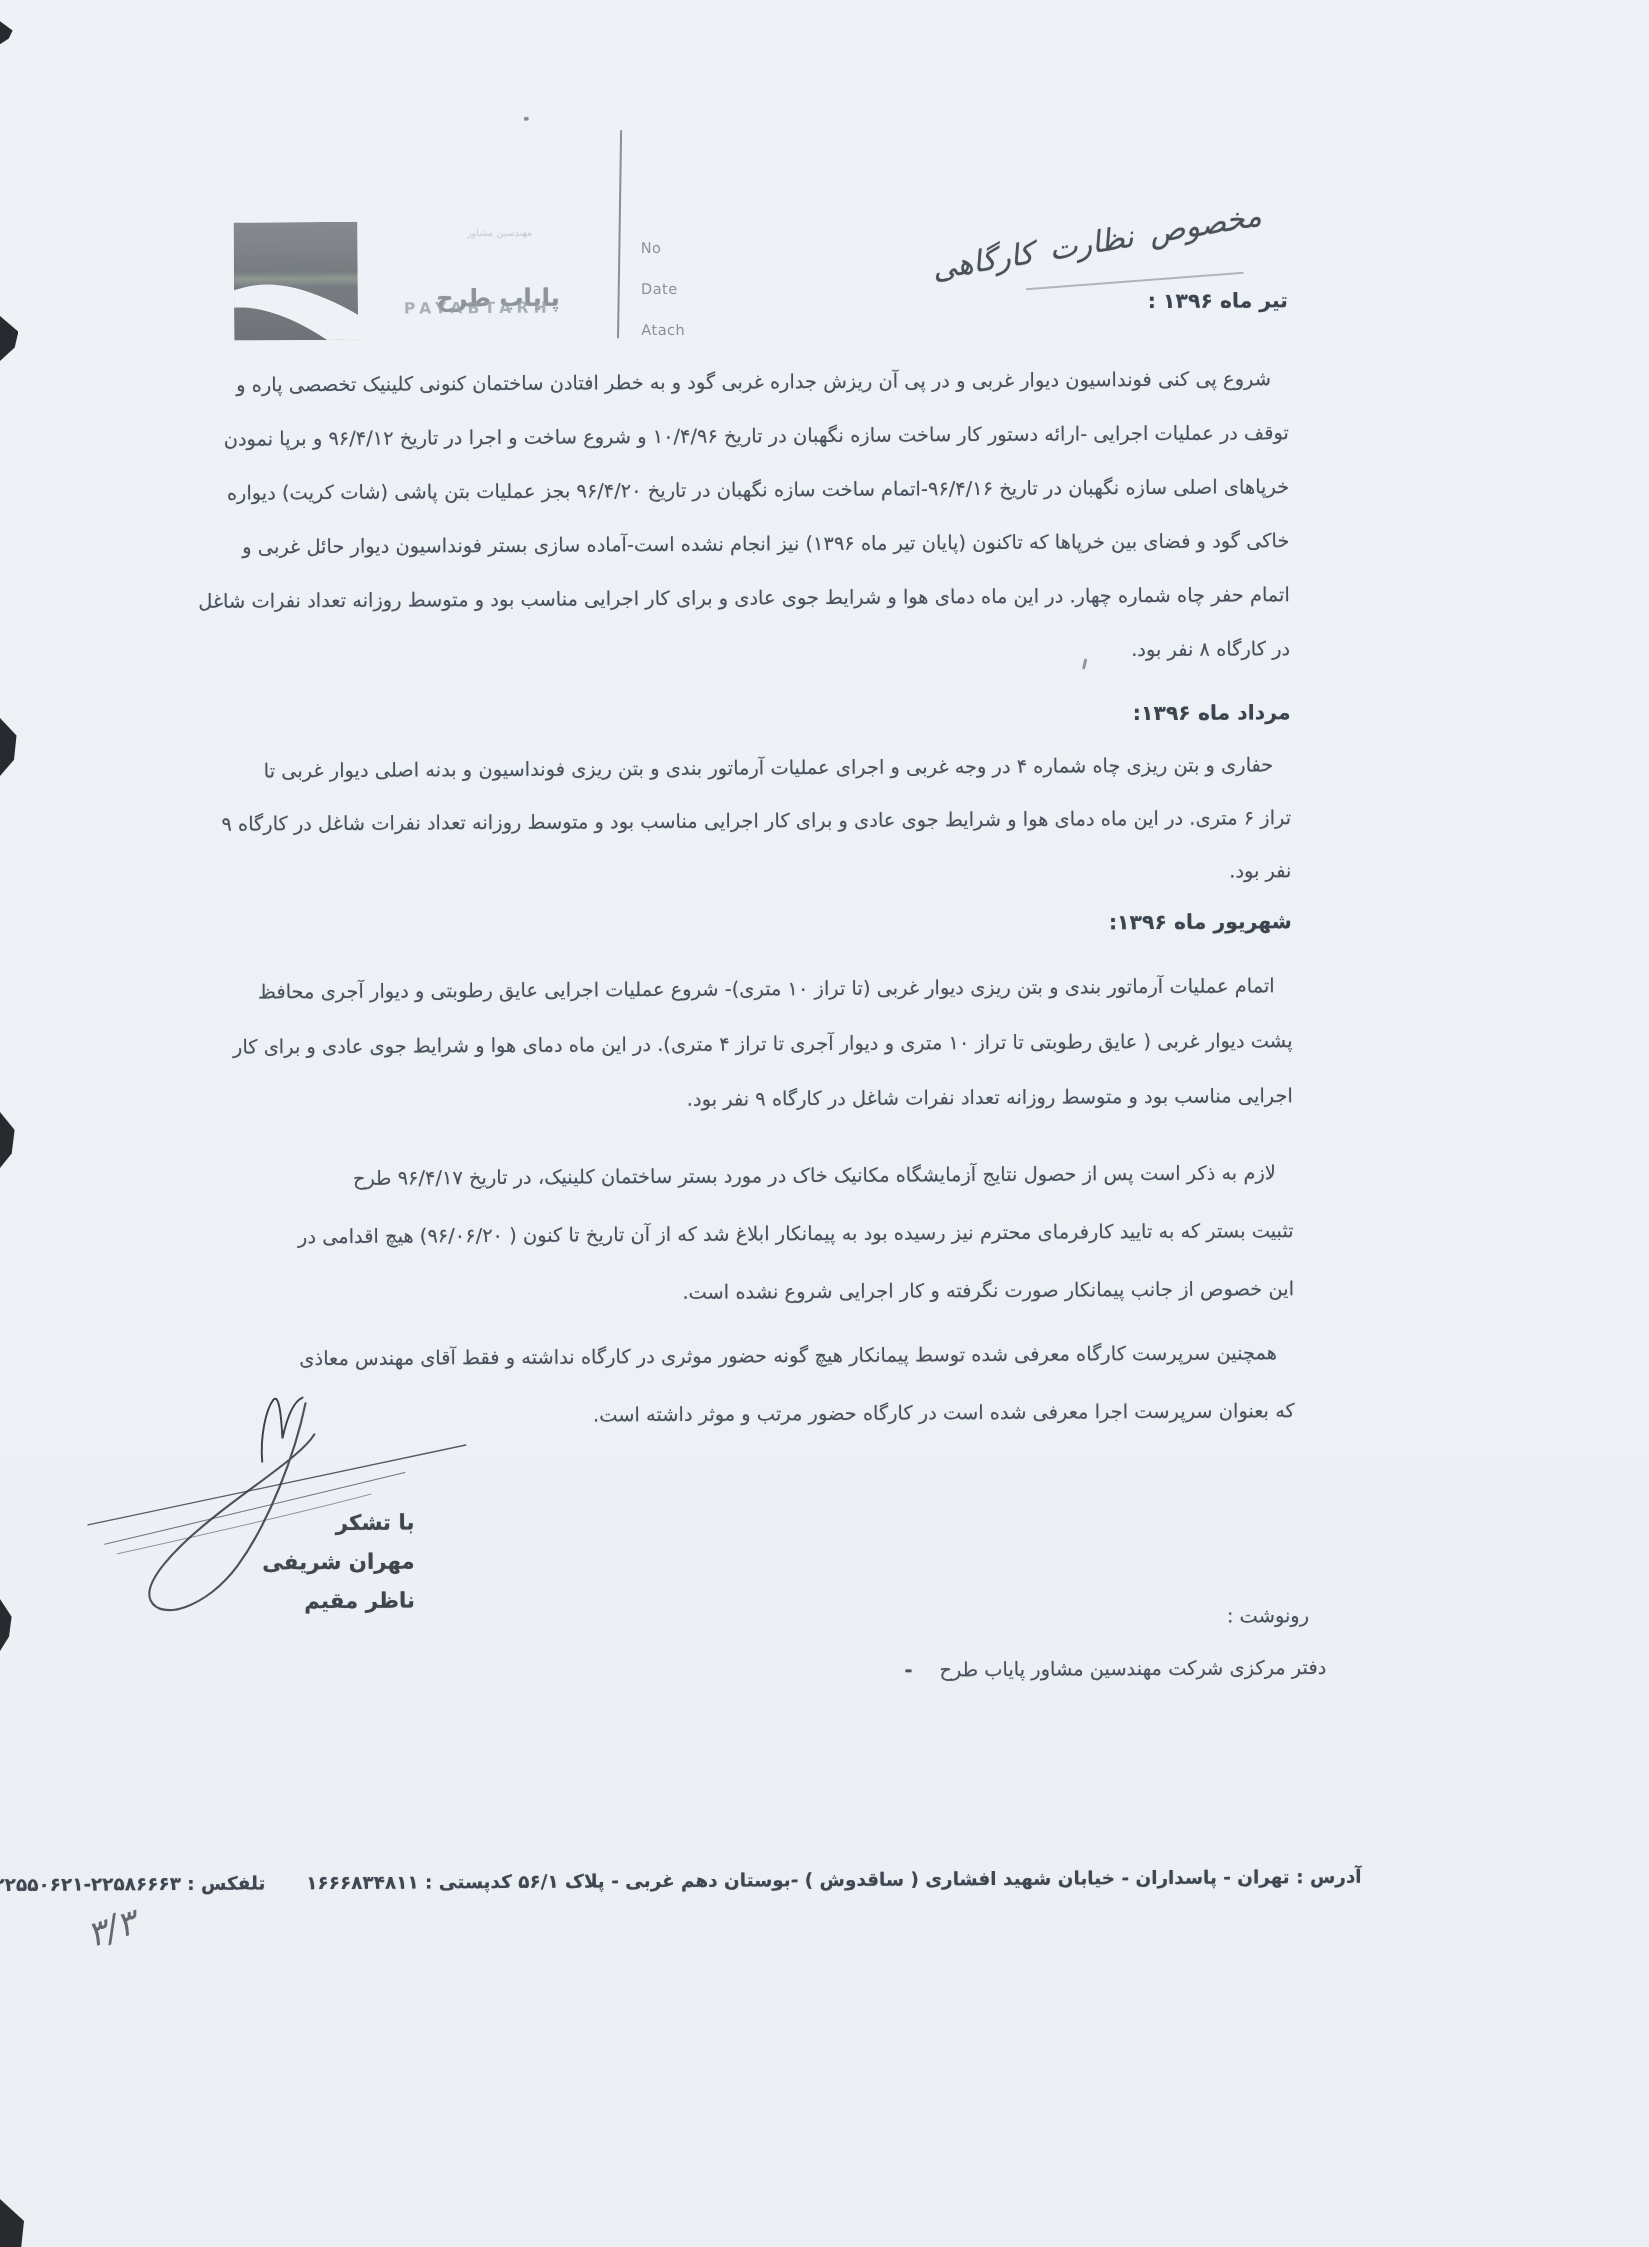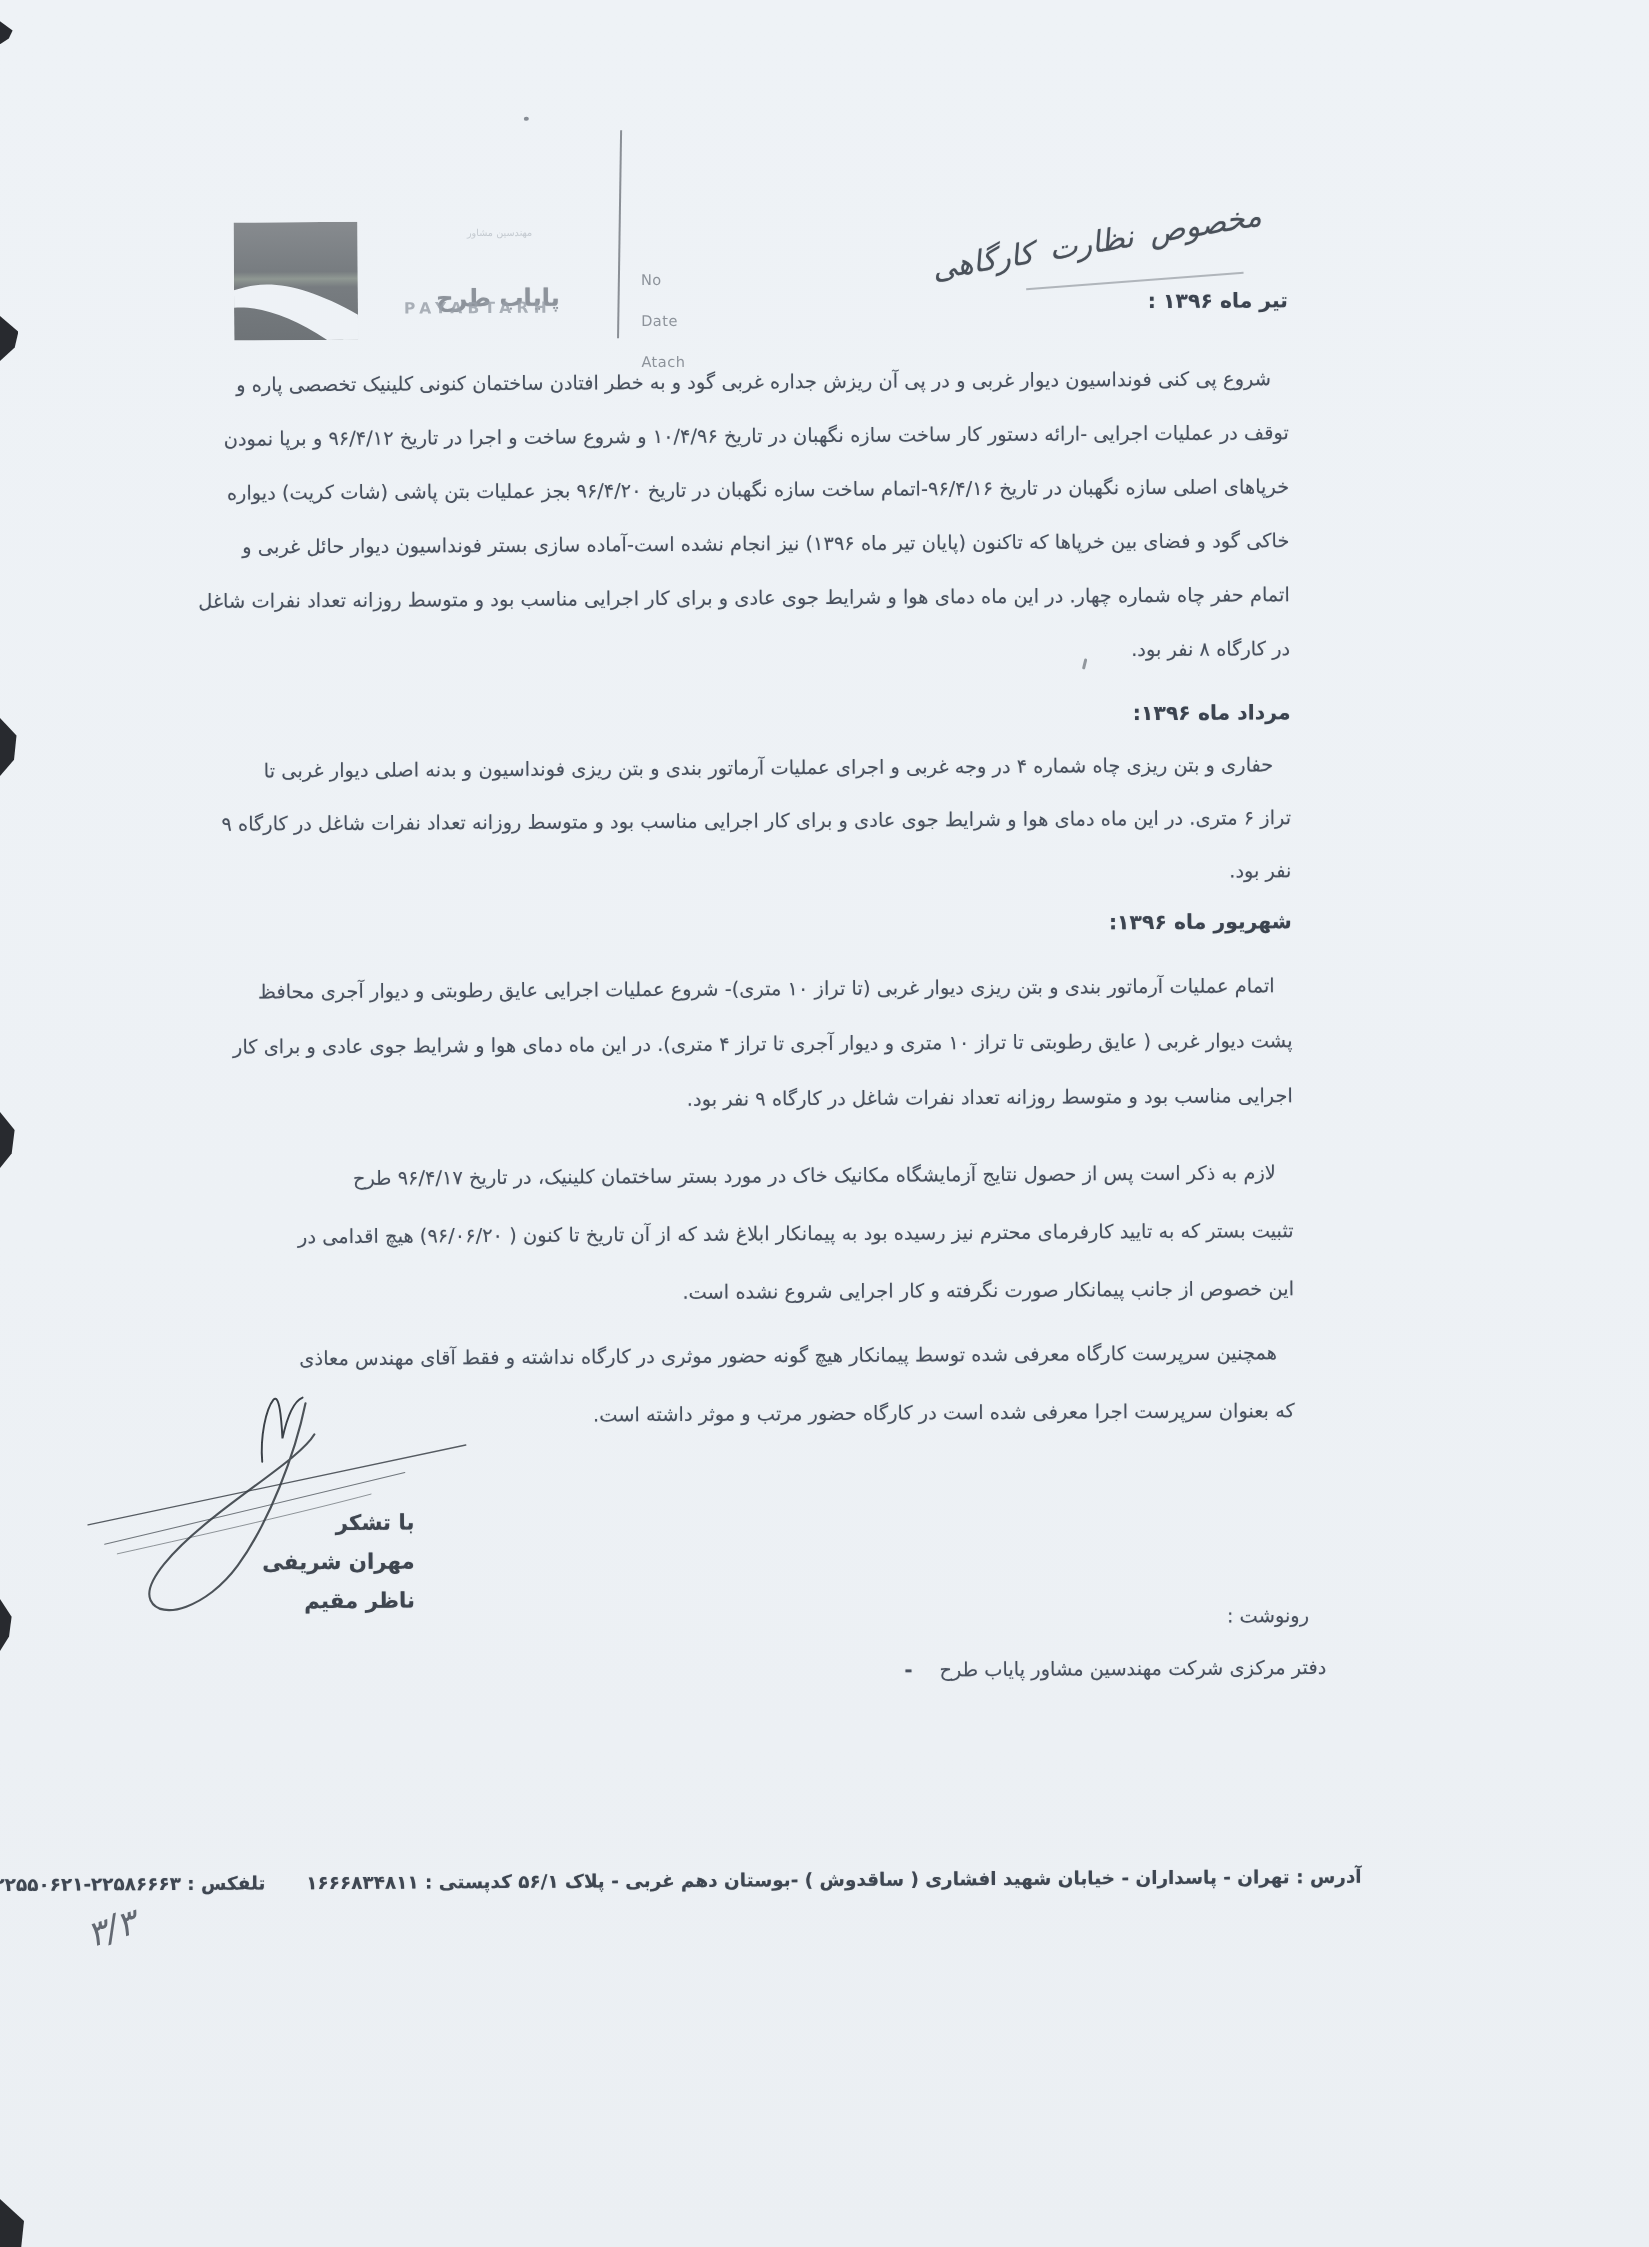"No" .stamp-label { margin-top: 32px -> none }
